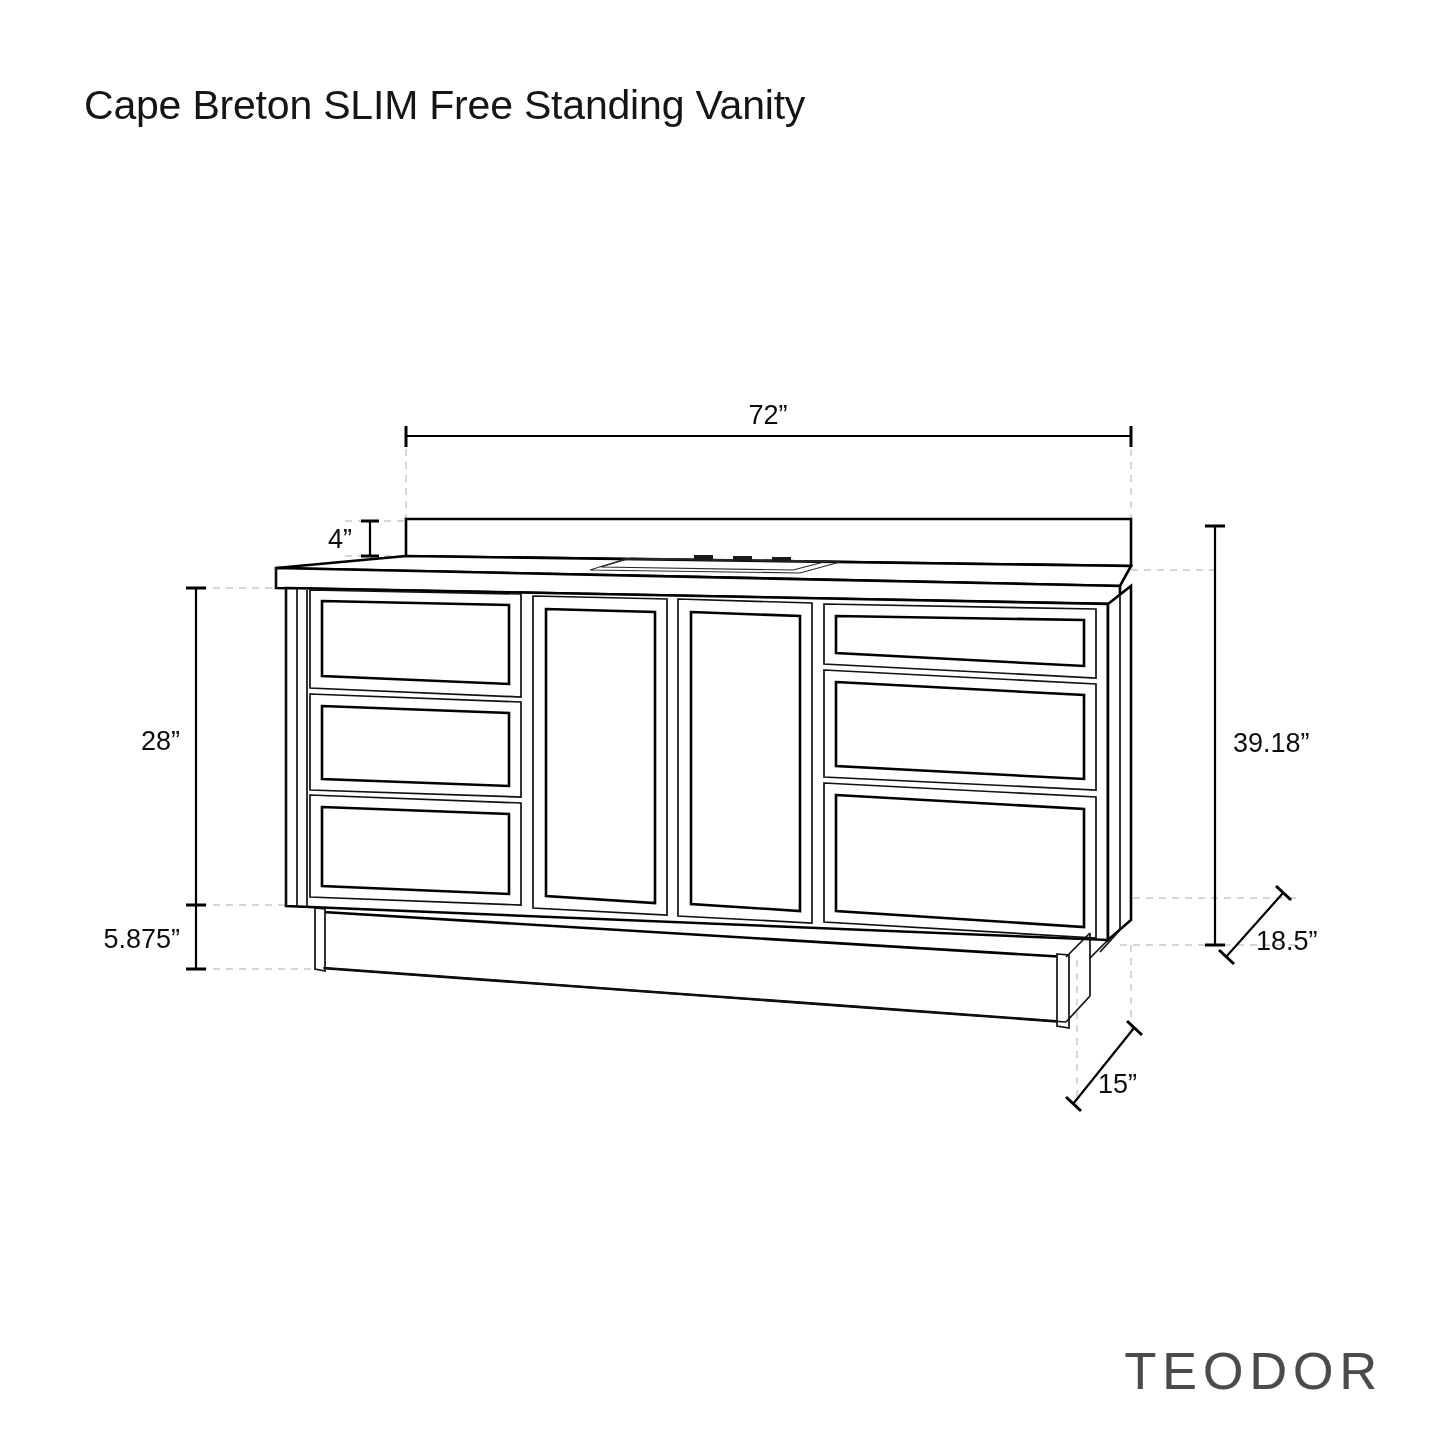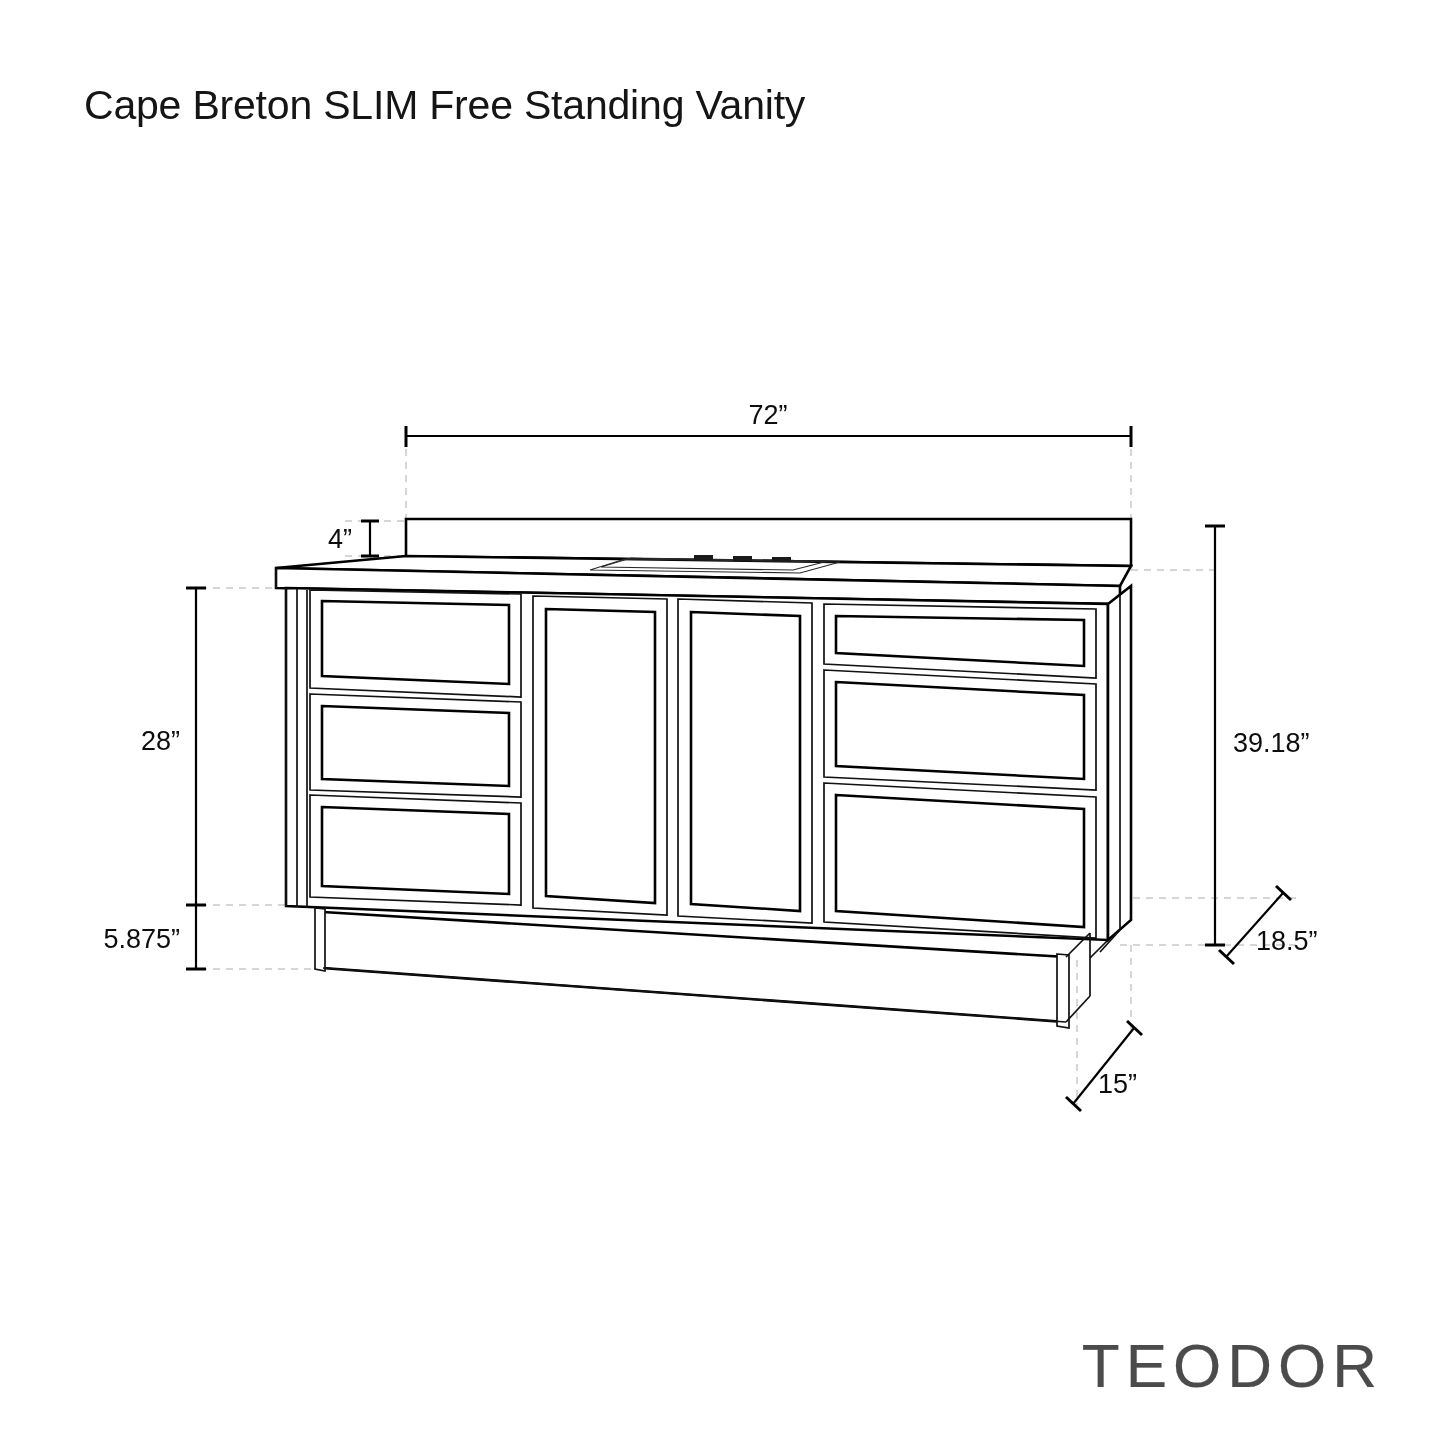"TEODOR" #brand { font-size: 62px -> 52px }
